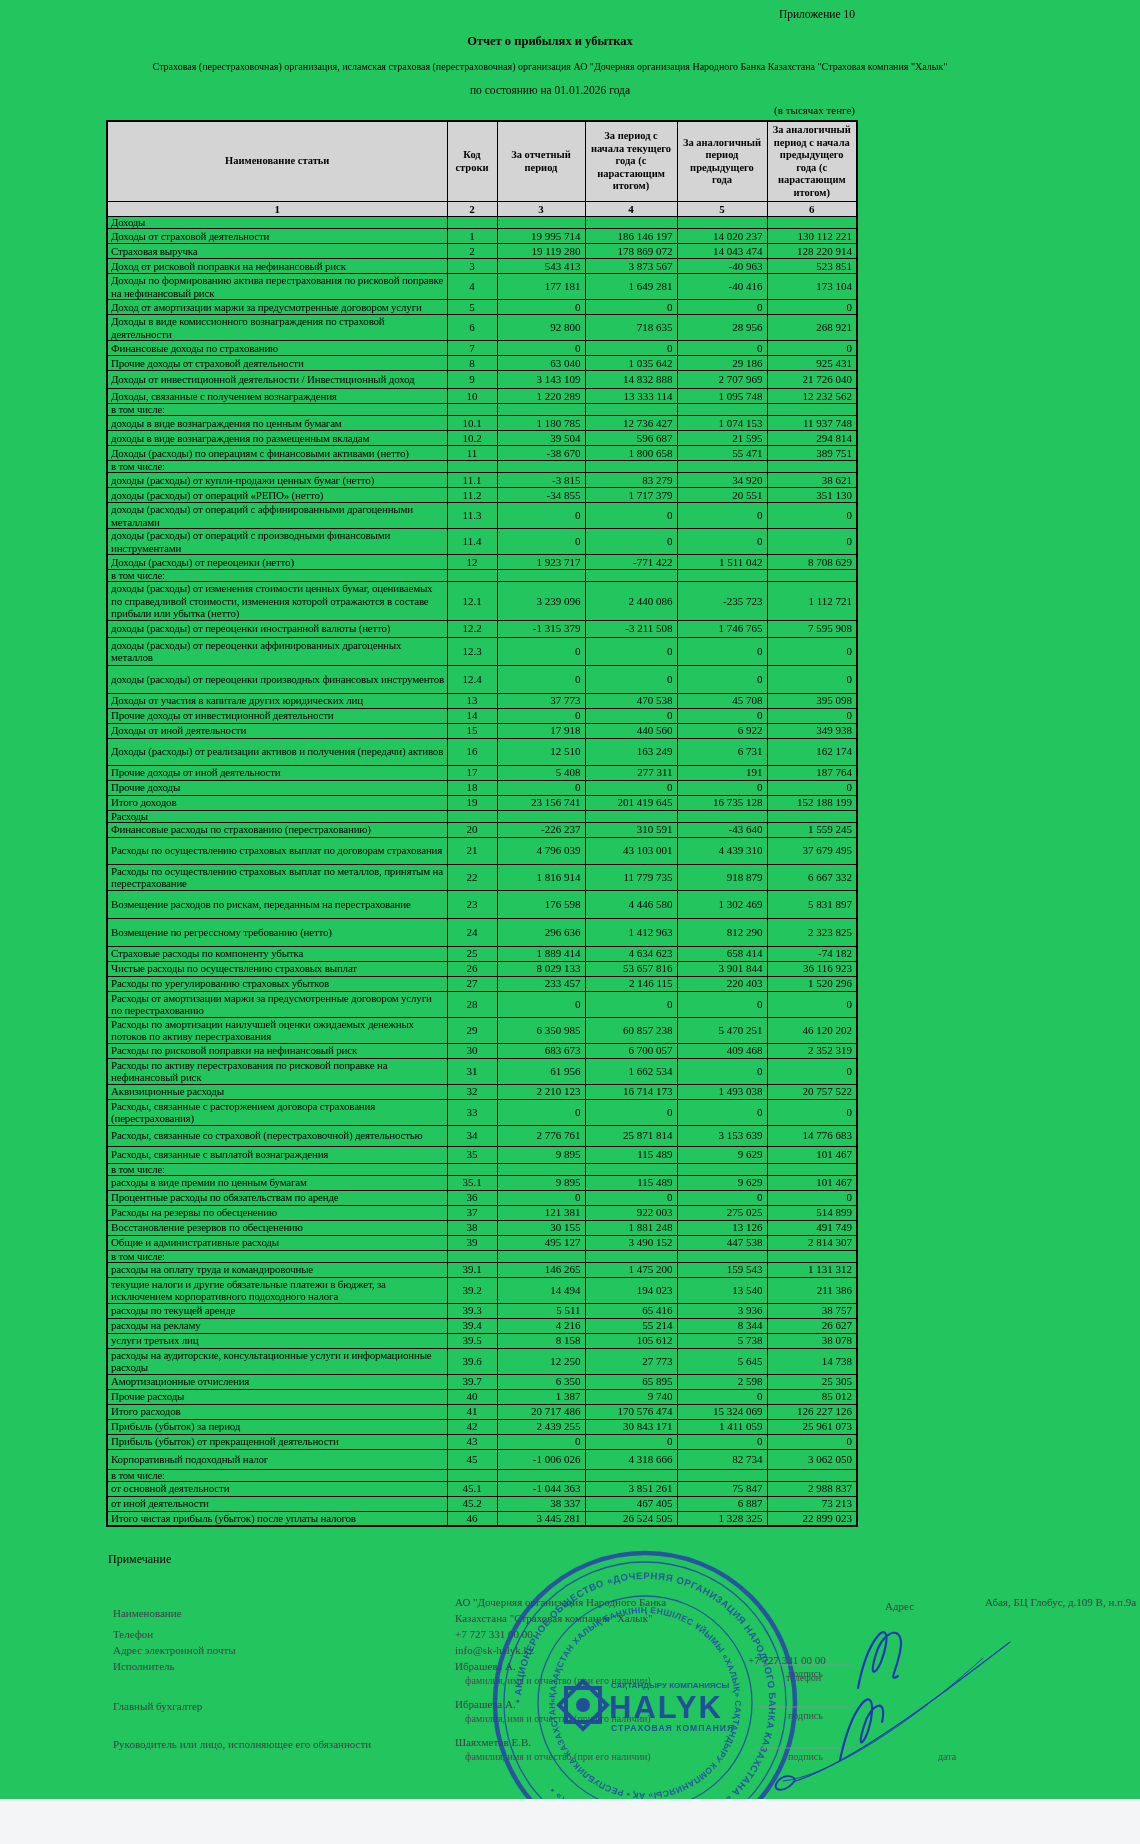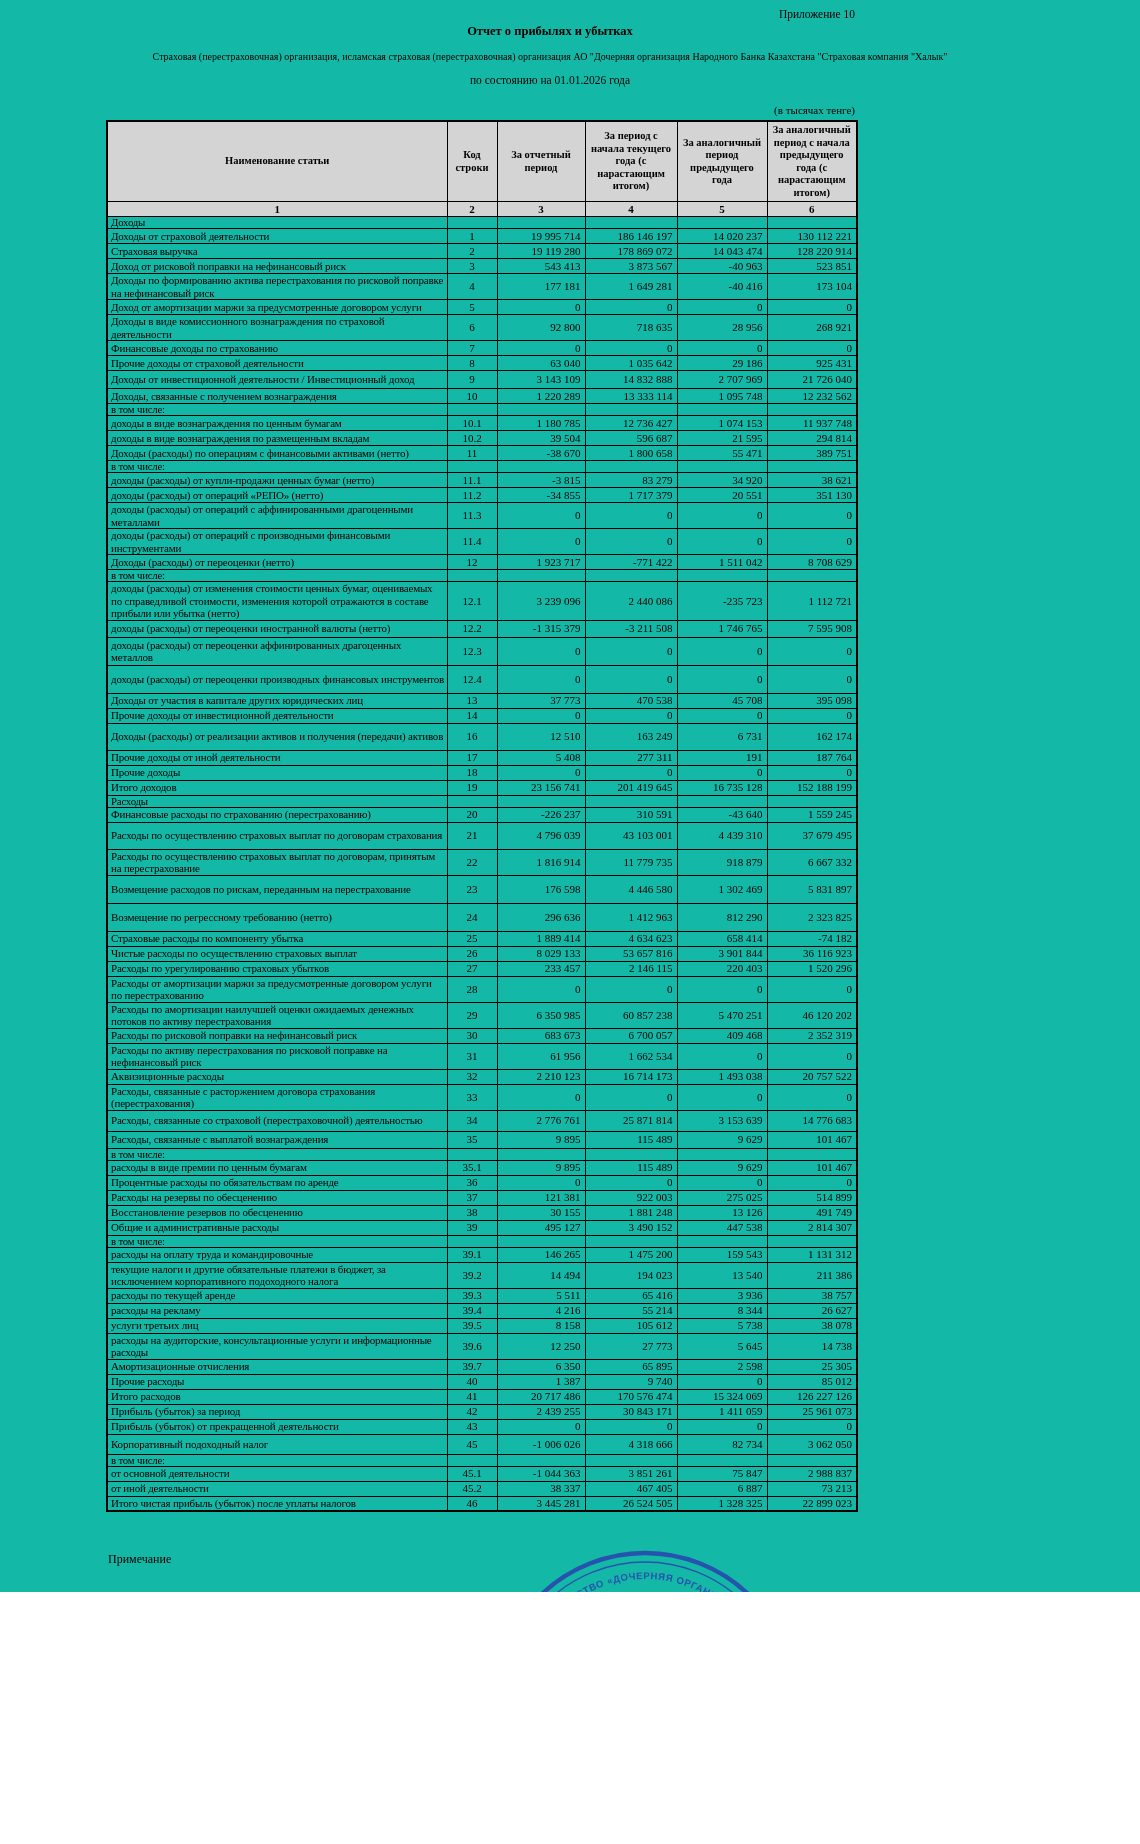"Приложение 10" .page { background: #14b8a6 -> #22c55e; height: 1592px -> 1844px }
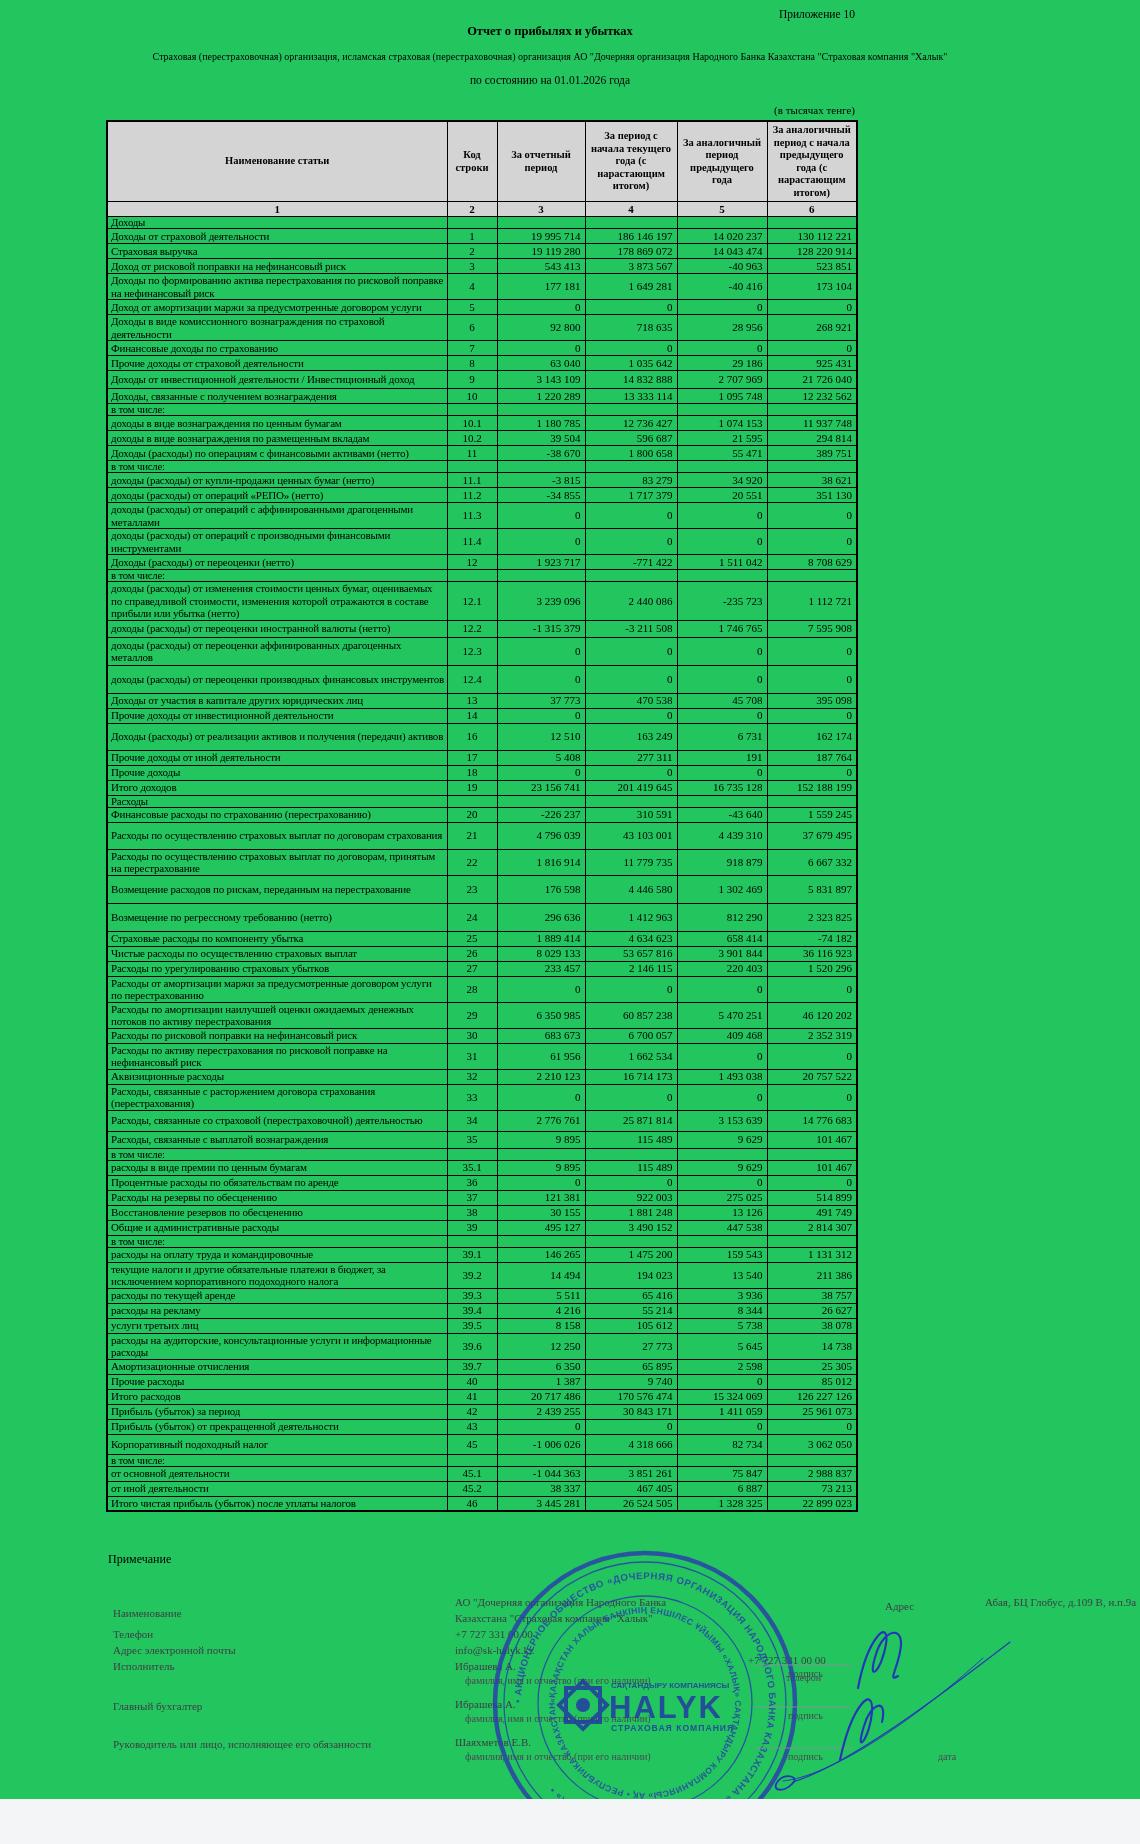"Отчет о прибылях и убытках" .title { margin-top: 24px -> 34px }
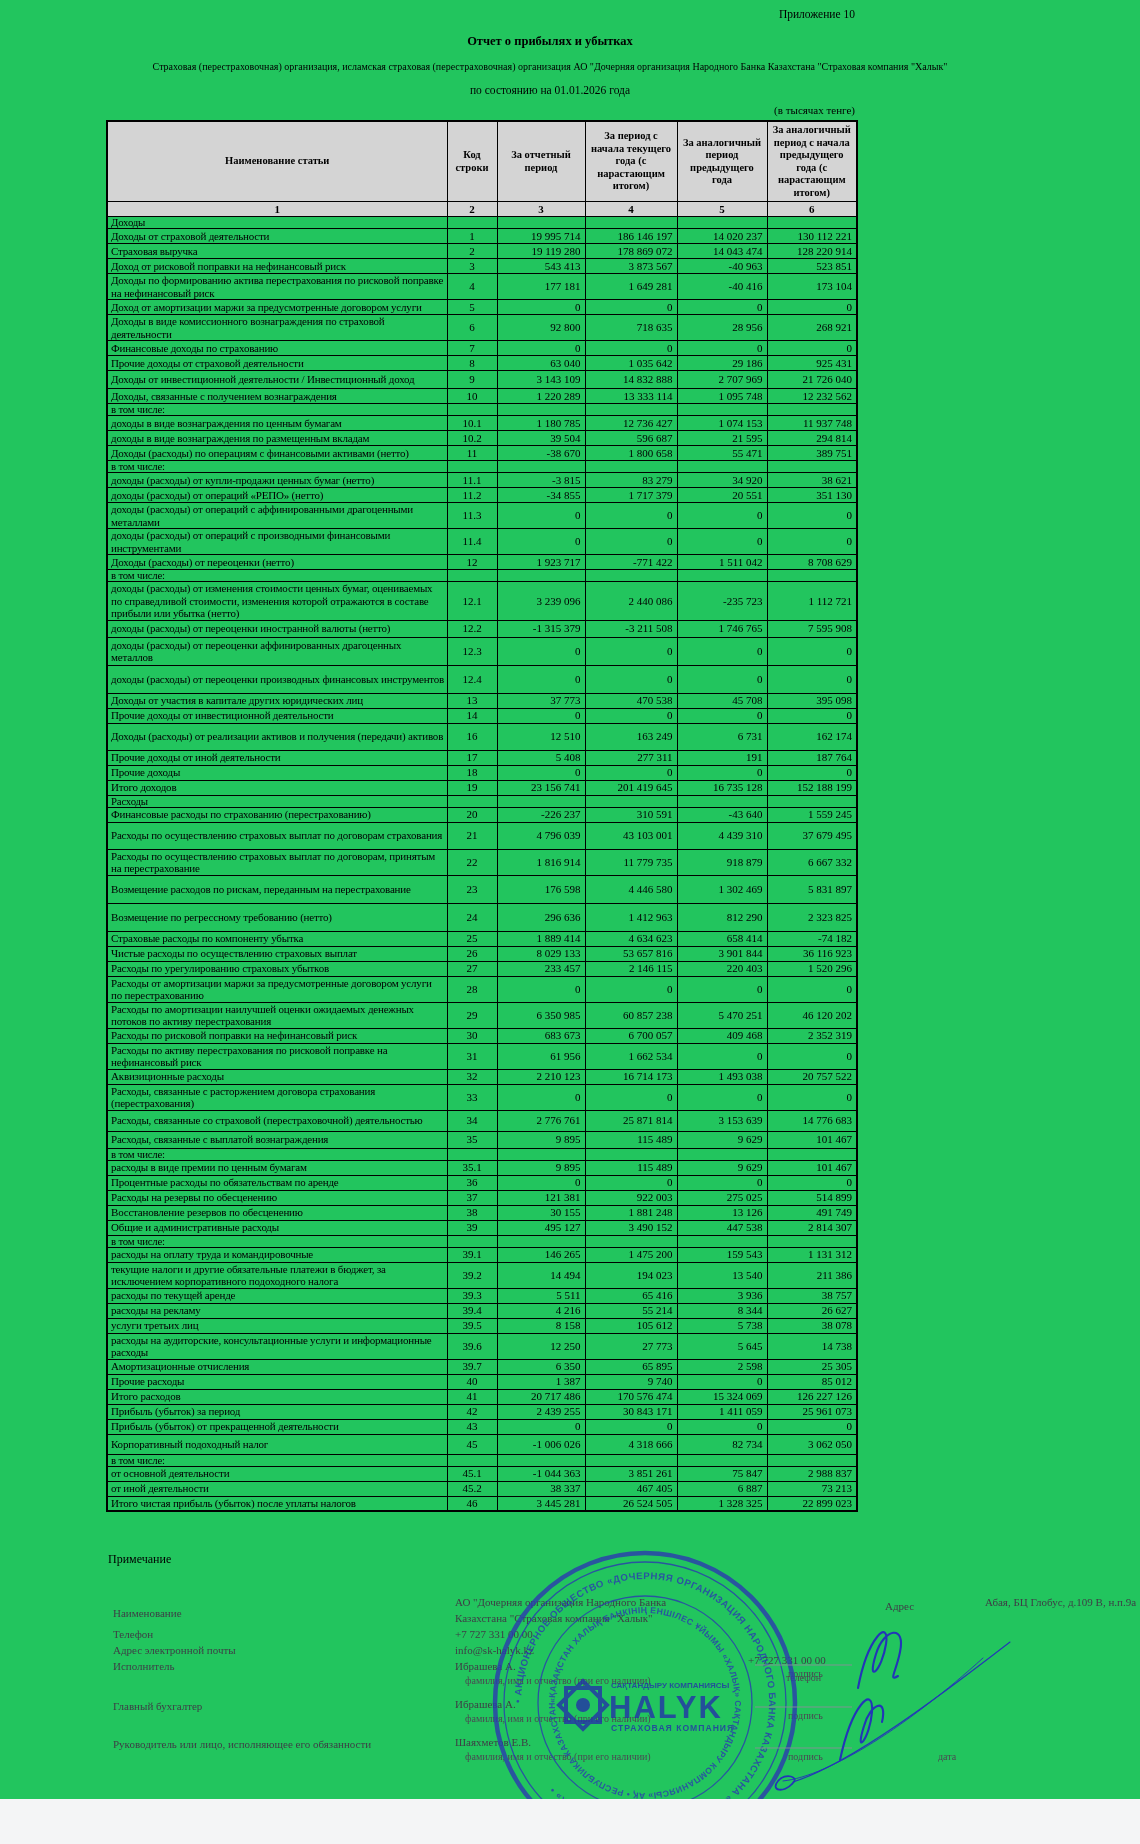"Доходы от иной деятельности" tr { html: none -> <tr> <td>Доходы от иной деятельности</td> <td>15</td> <td>17 918</td> <td>440 560</td> <td>6 922</td> <td>349 938</td> </tr> }
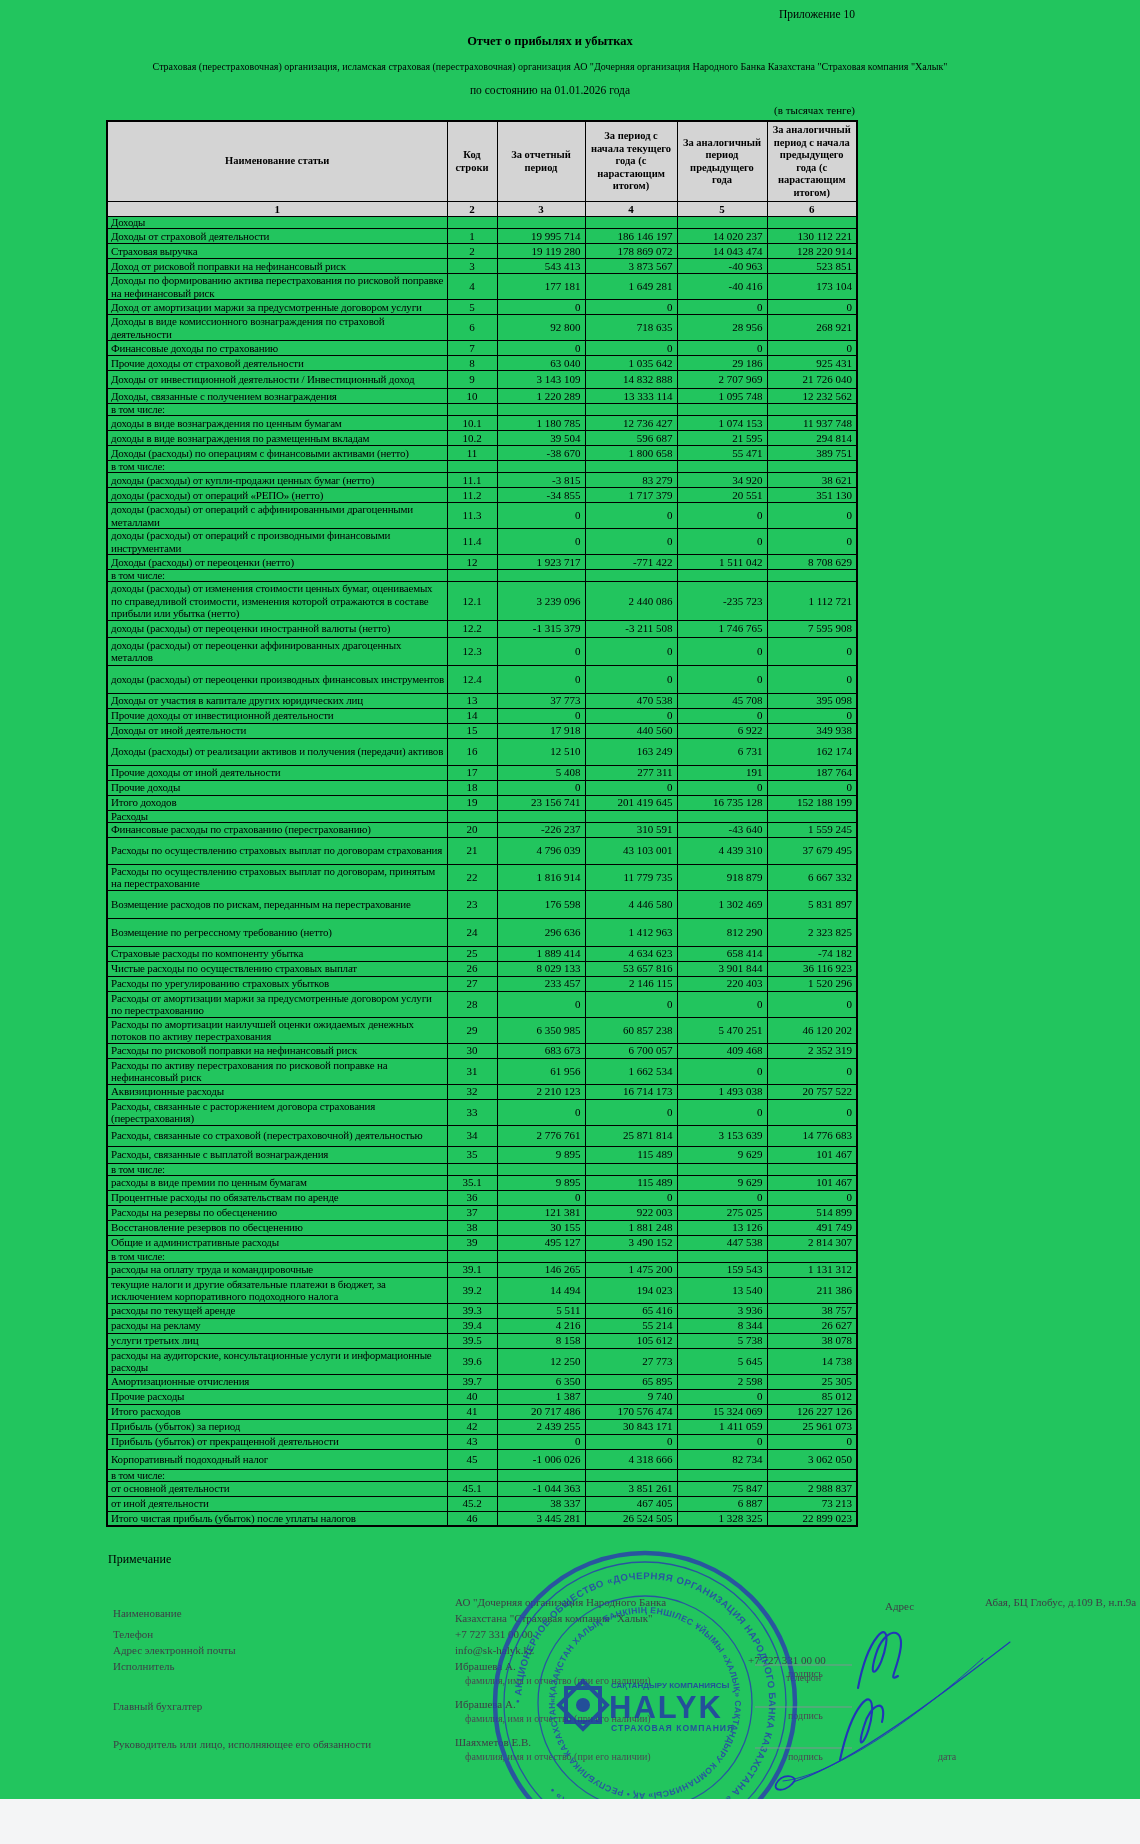"Расходы по осуществлению страховых выплат по договорам," td.lbl { text: договорам -> металлов }
